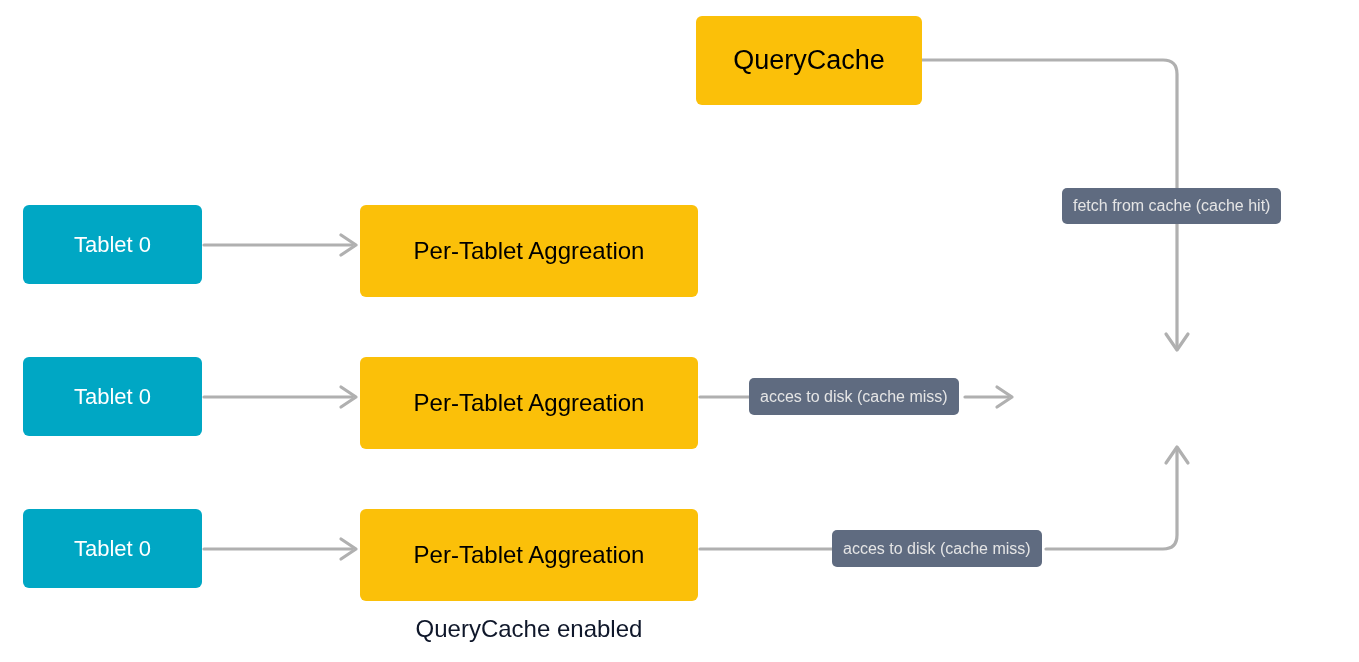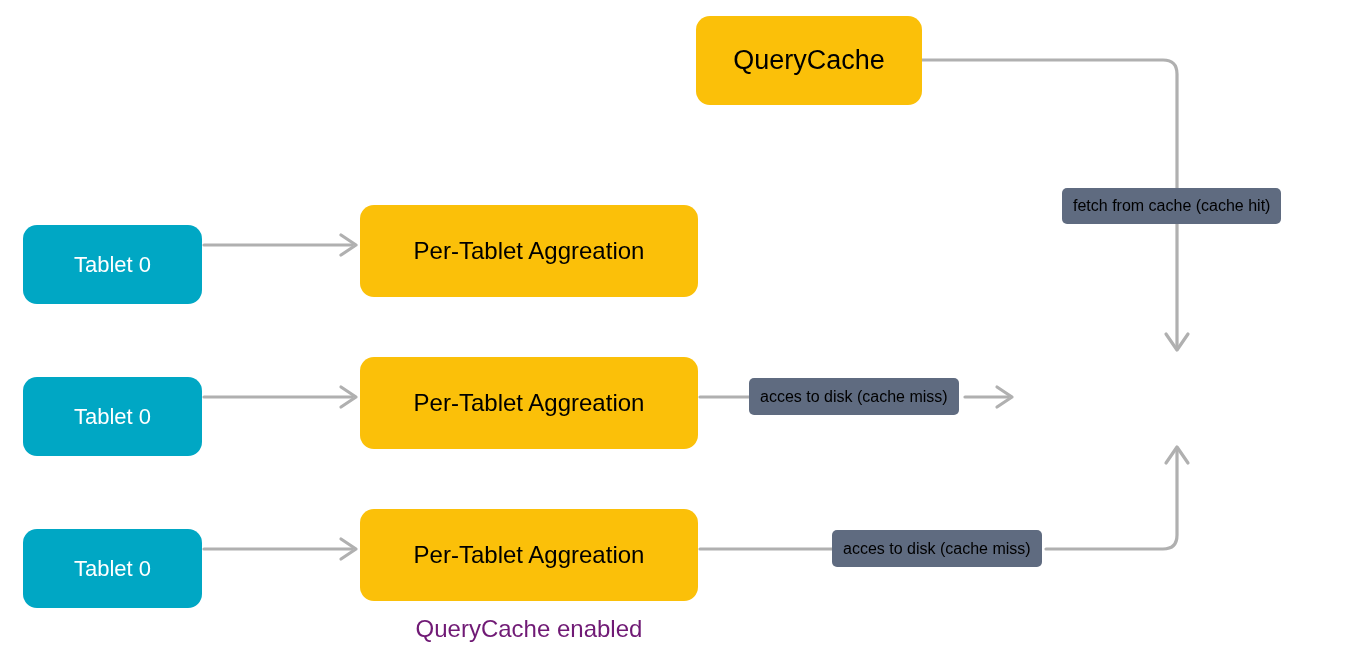"QueryCache" .node { border-radius: 14px -> 6px }
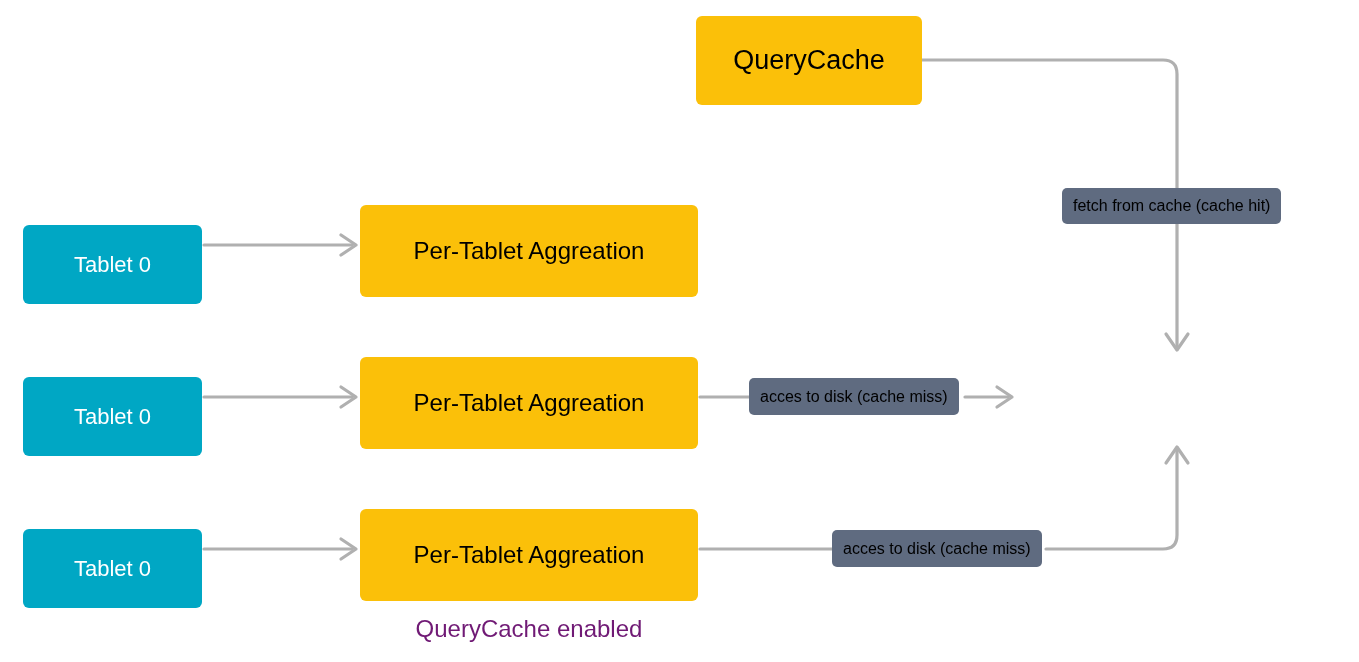"fetch from cache (cache hit)" .edge-label { color: #000000 -> #e5e5e5 }
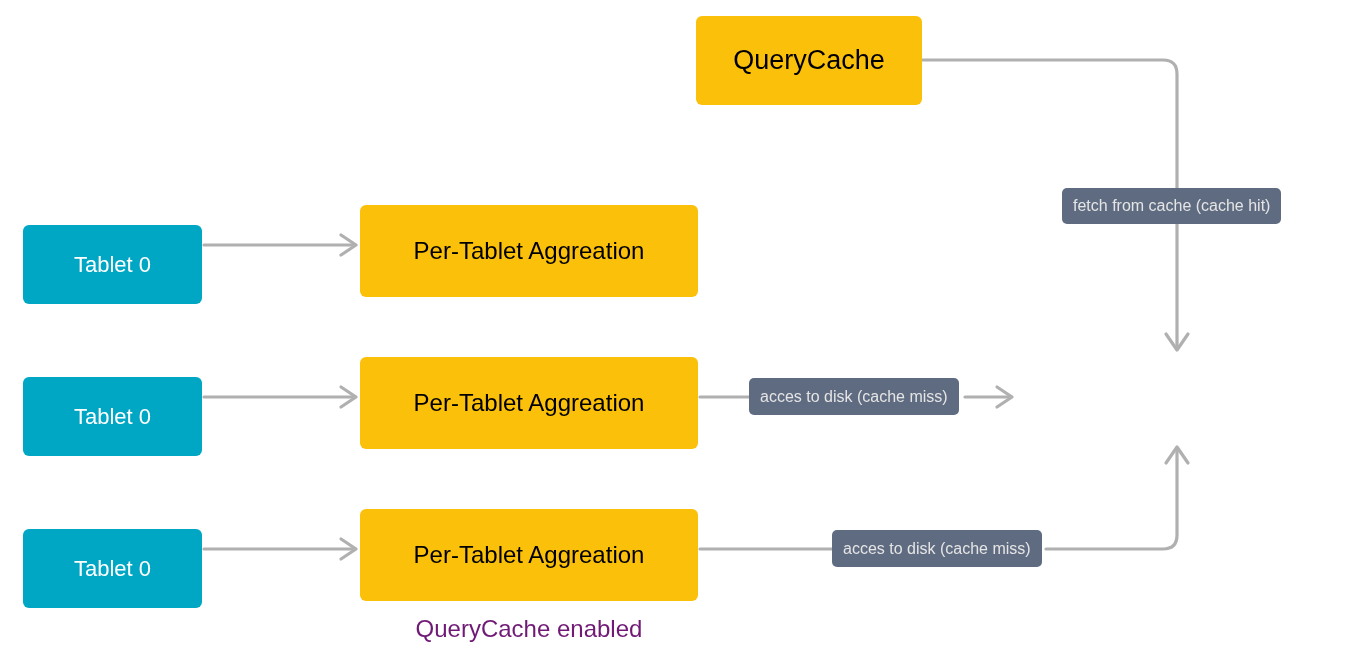"Tablet 0" .n-tablet { margin-top: 20px -> none }
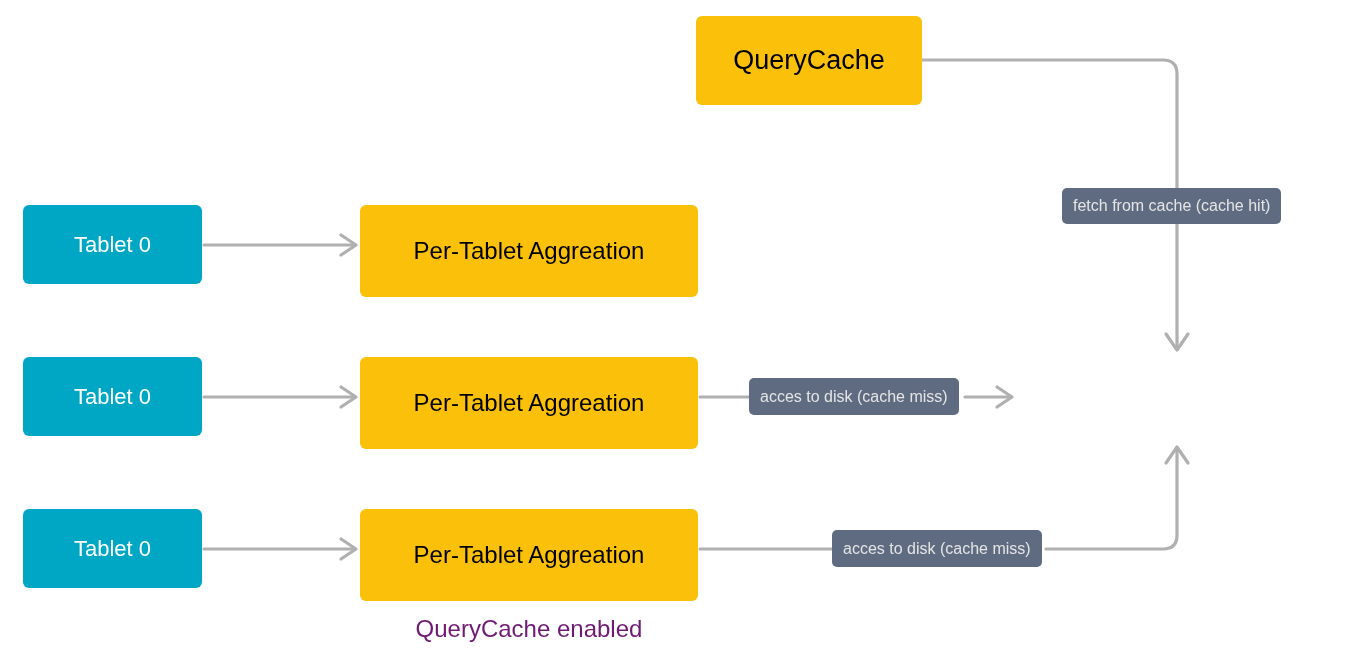"QueryCache enabled" .caption { color: #701a75 -> #0f172a }
